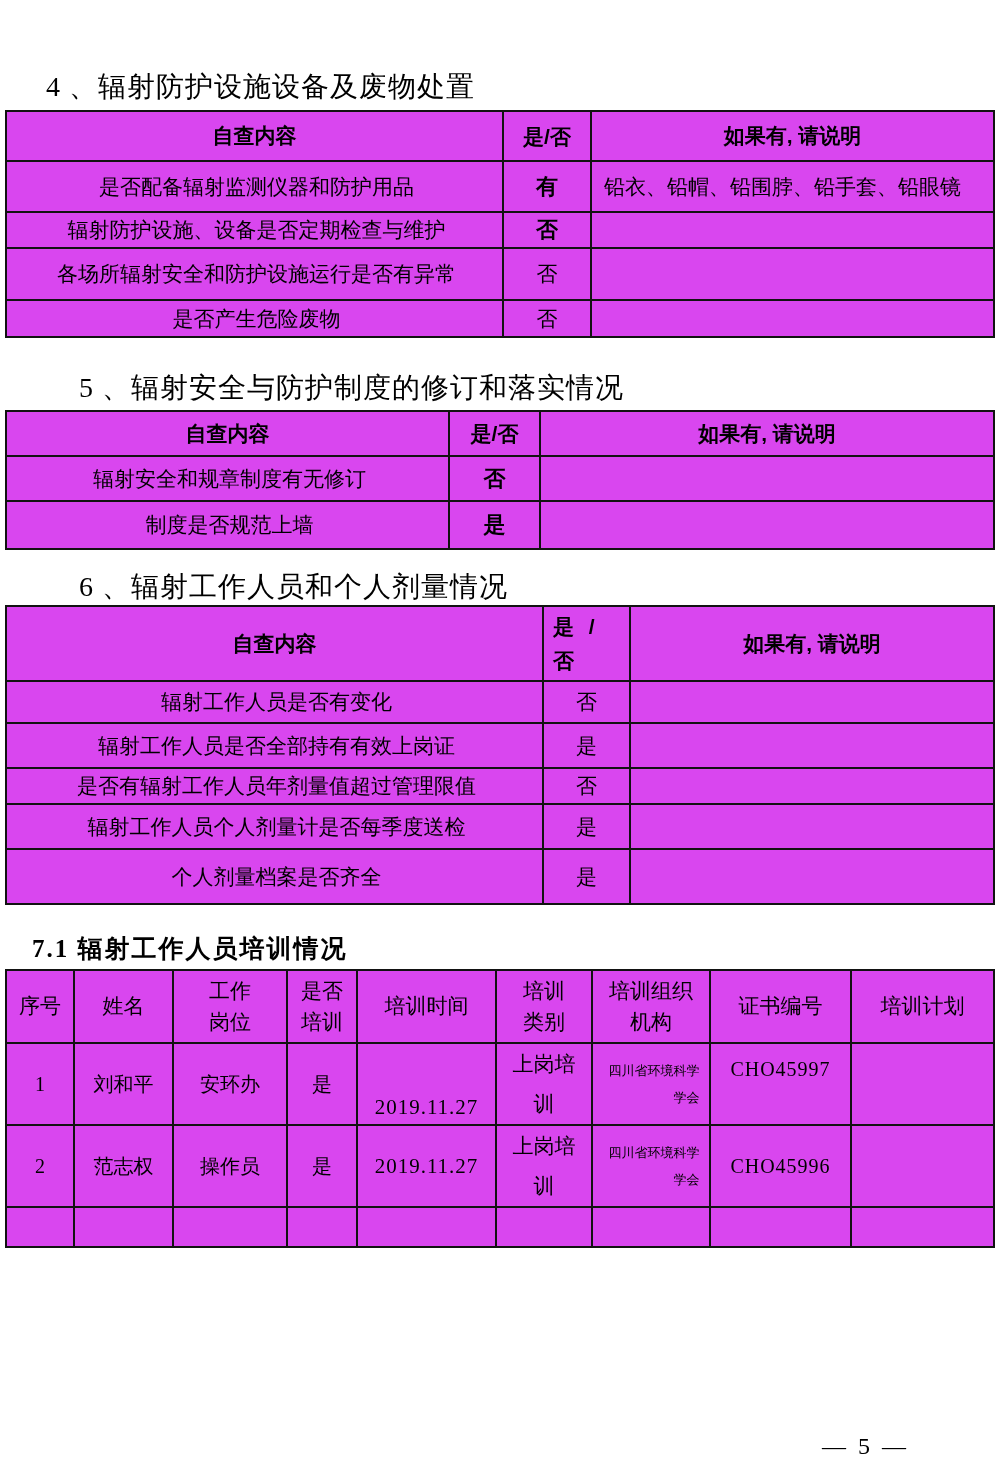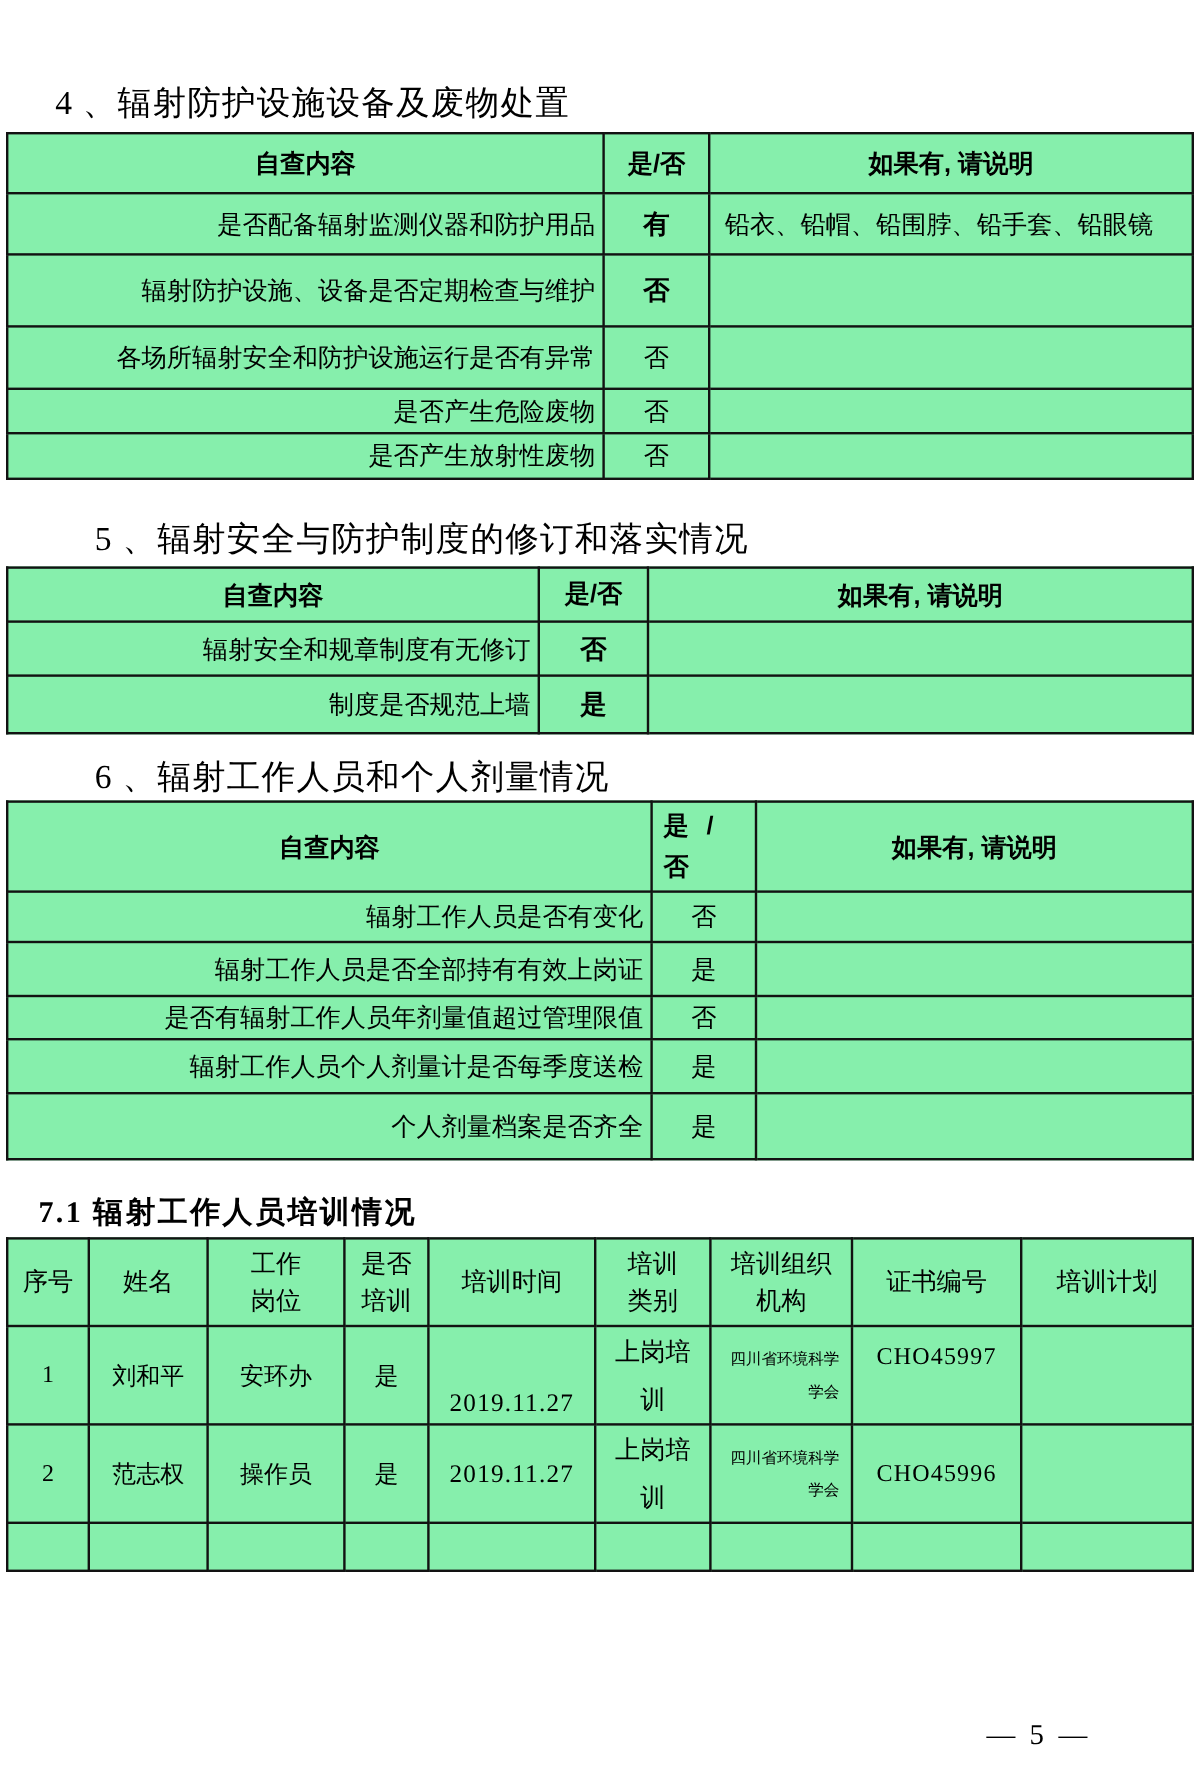"自查内容" table { background: #86efac -> #d946ef }
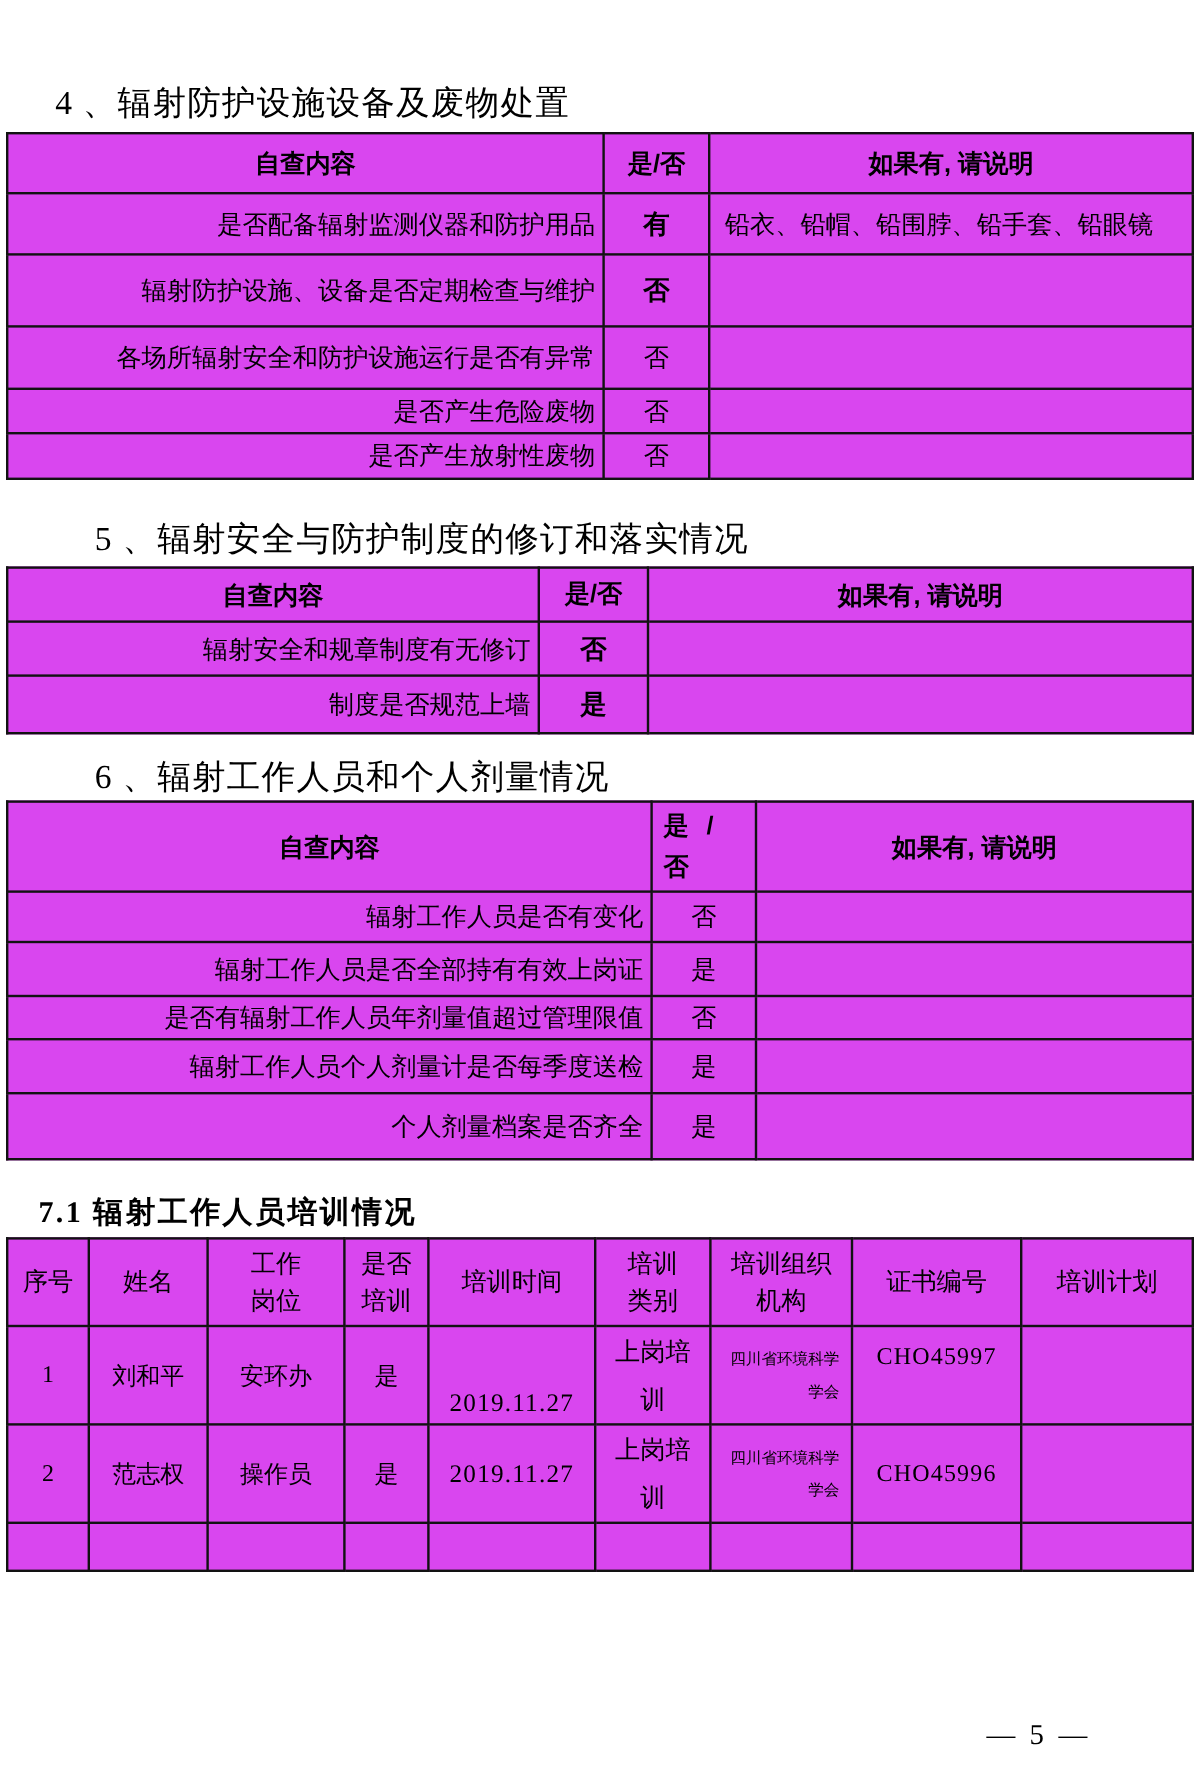"是否配备辐射监测仪器和防护用品" .check td.content { text-align: right -> center }
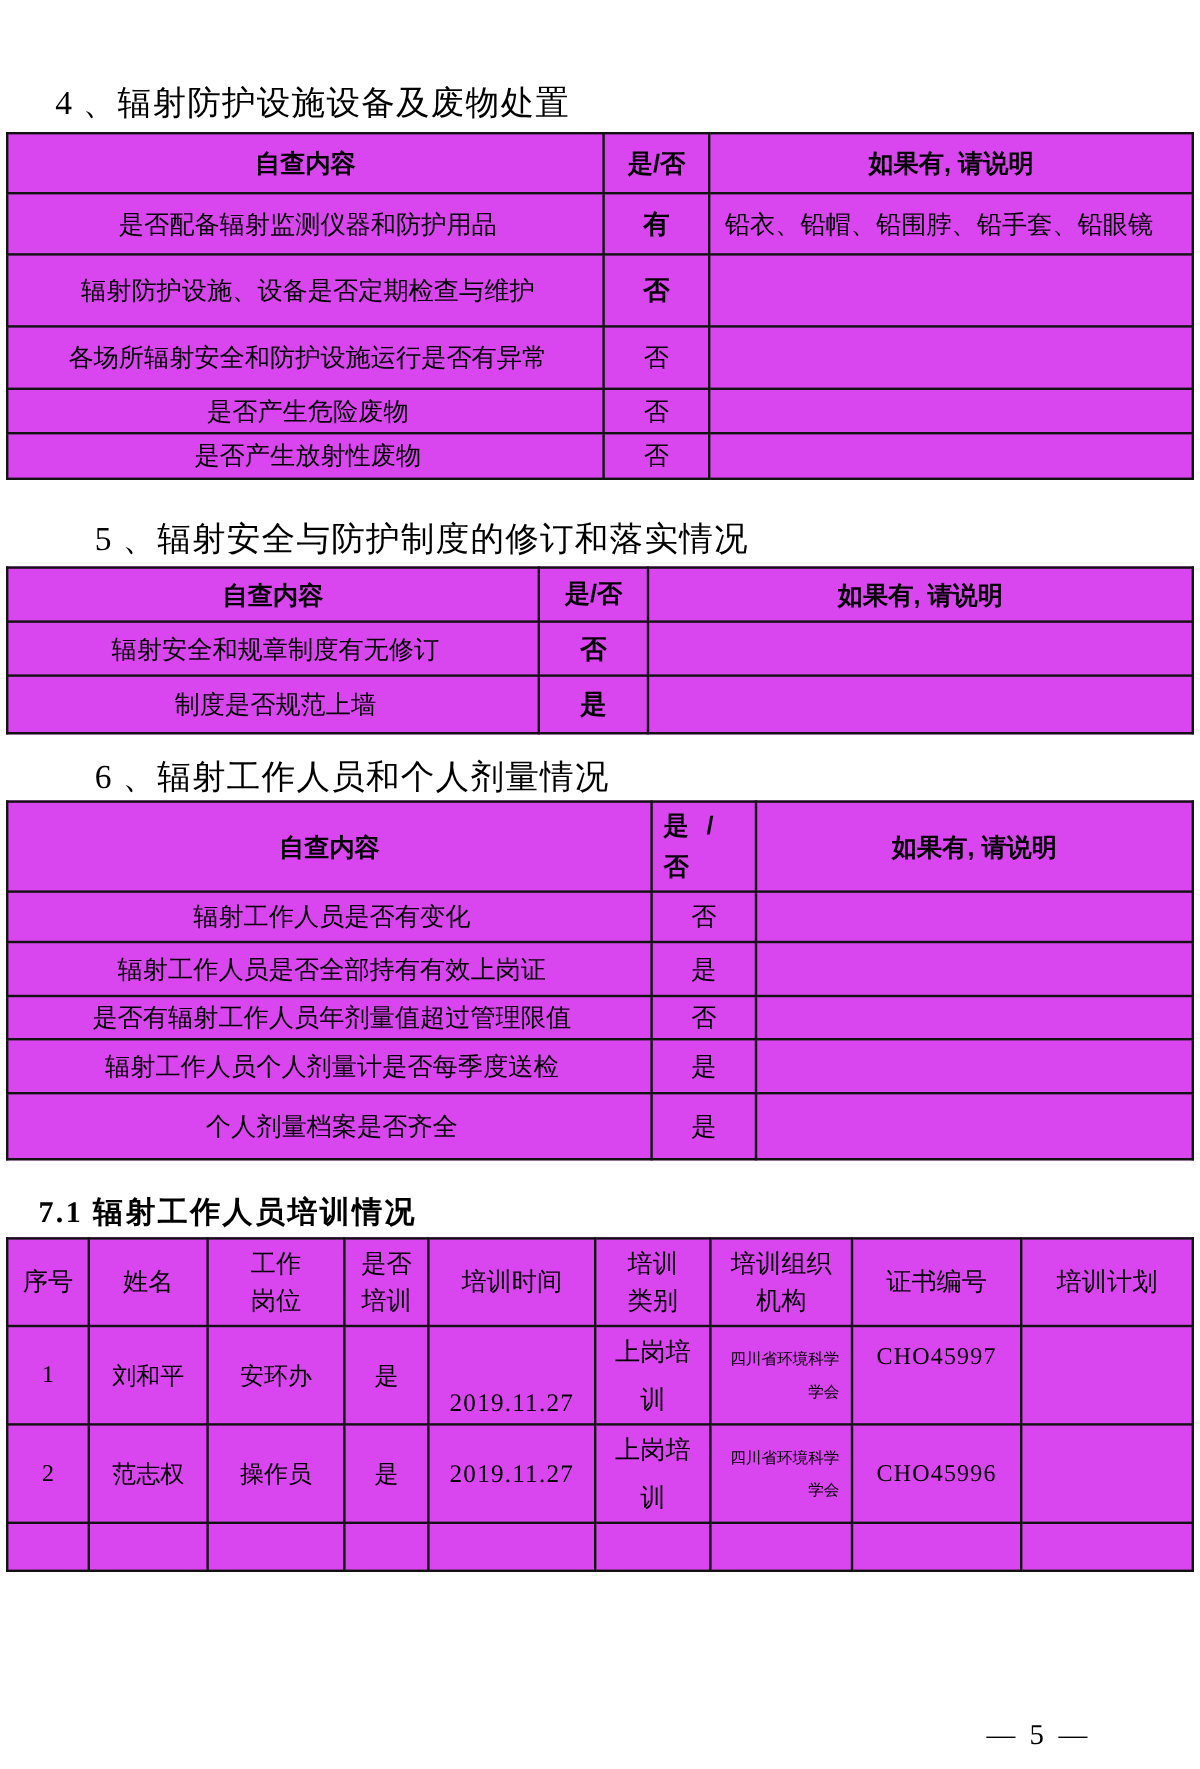"辐射防护设施、设备是否定期检查与维护" .t1 tbody tr:nth-child(2) { height: 60px -> 36px }
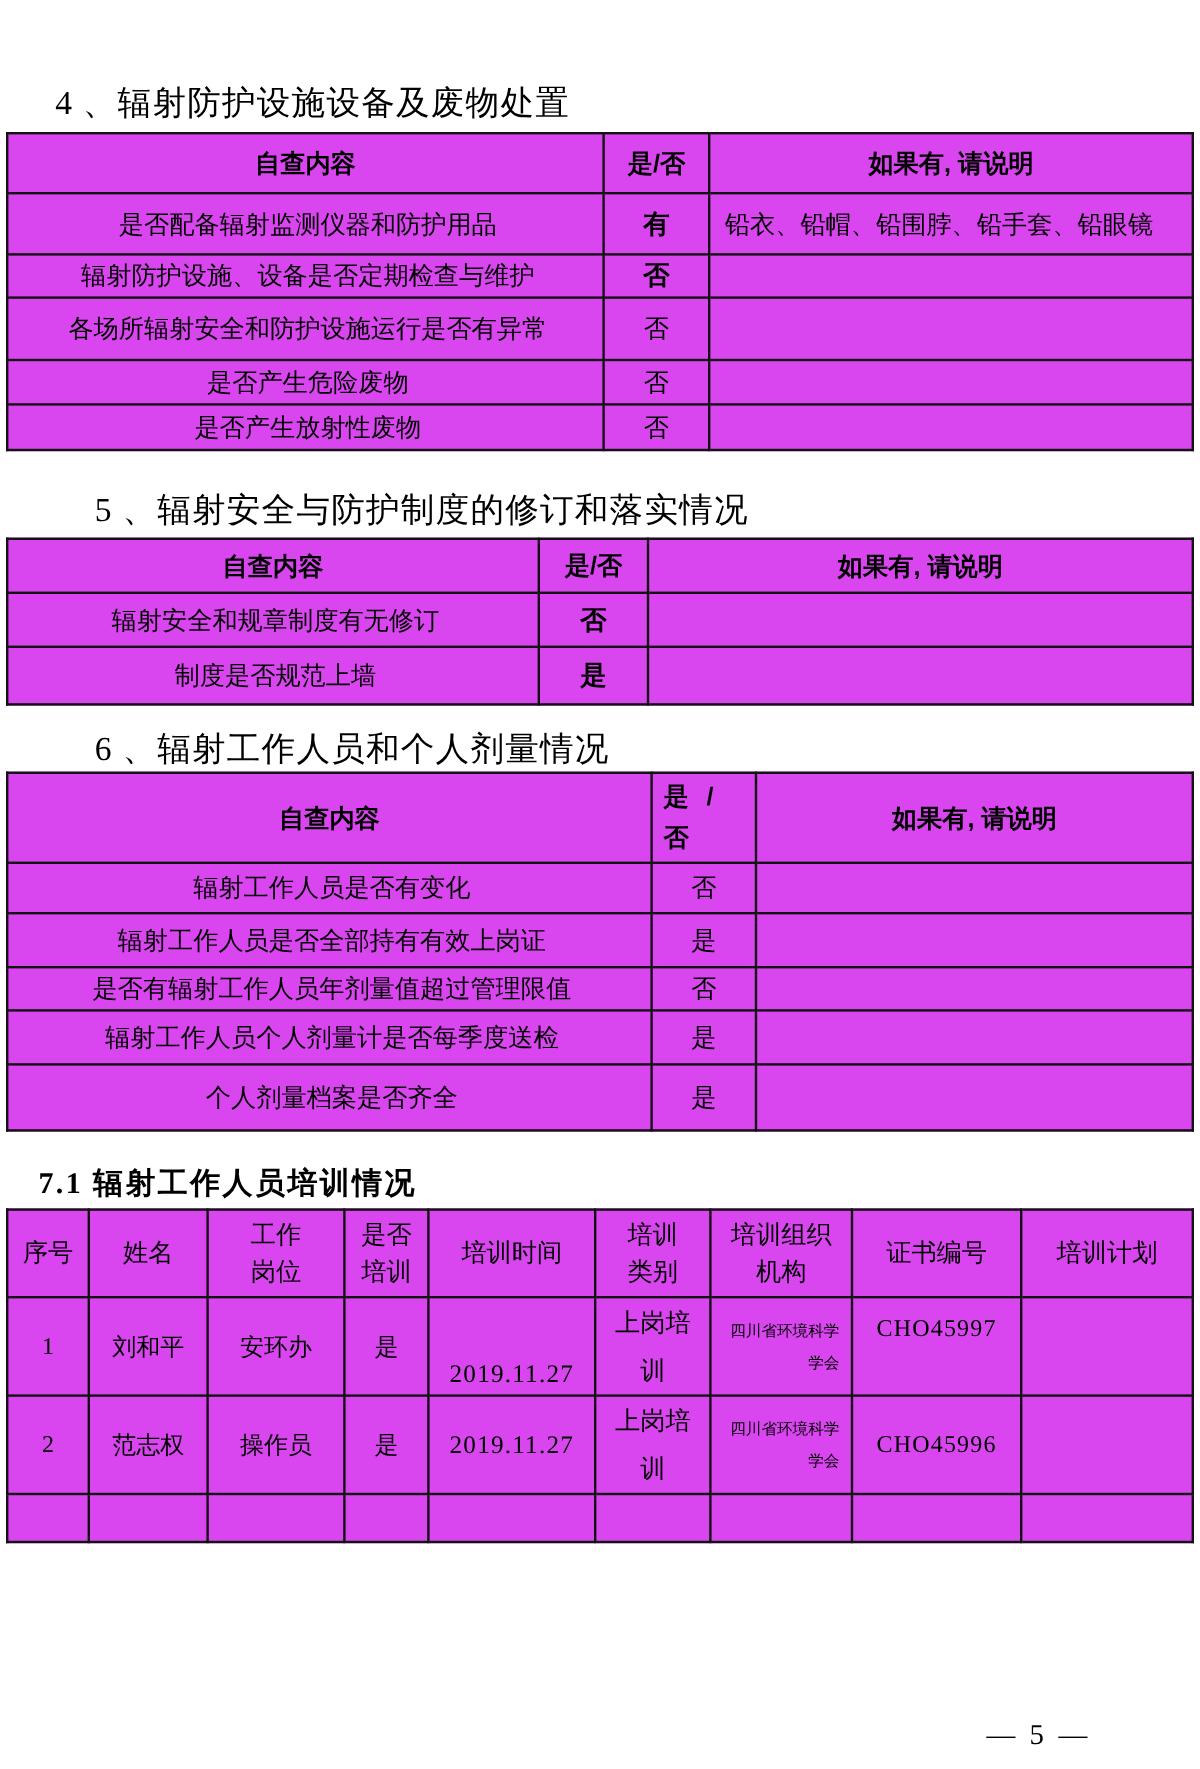"是否产生放射性废物" tr { html: <tr> <td>是否产生放射性废物</td> <td>否</td> <td></td> </tr> -> none }
